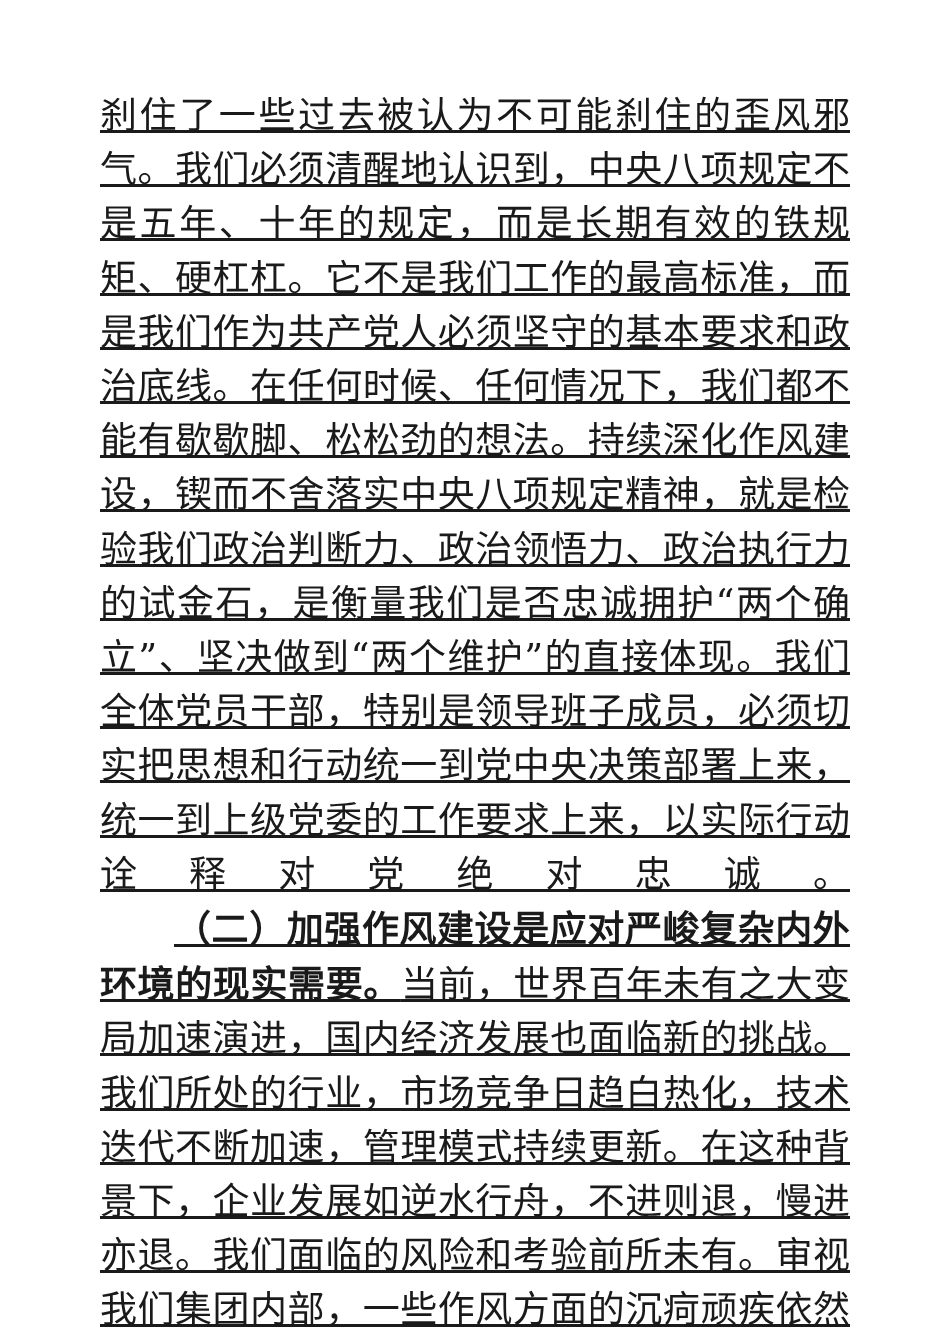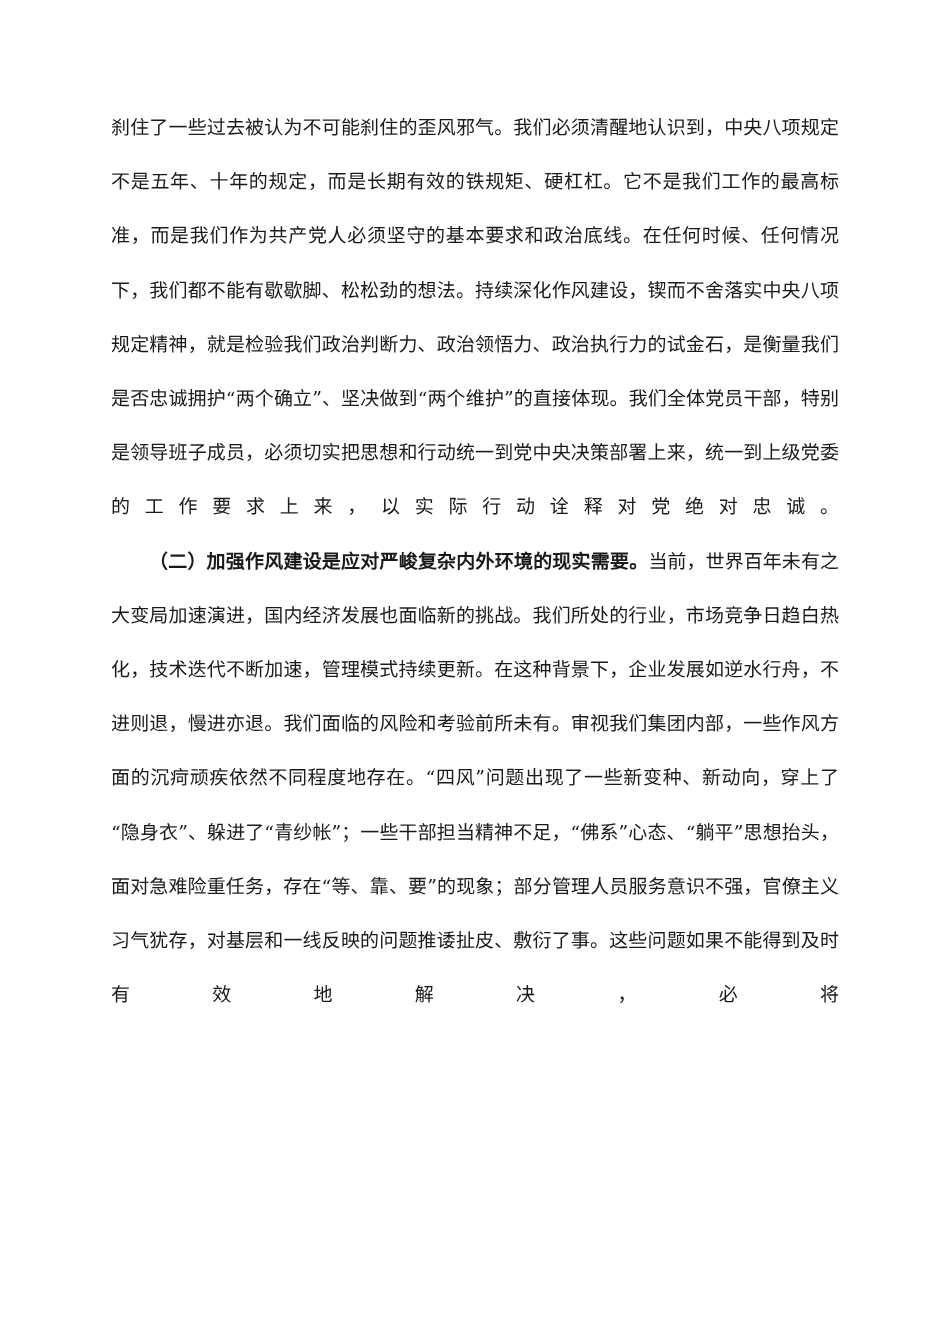"刹住了一些过去被认为不可能刹住的歪风邪气。我们必须清醒地认识到，中央八项规定不是" .para { font-size: 19px -> 37px; margin: 12px -> 1px; text-decoration: none -> underline }
